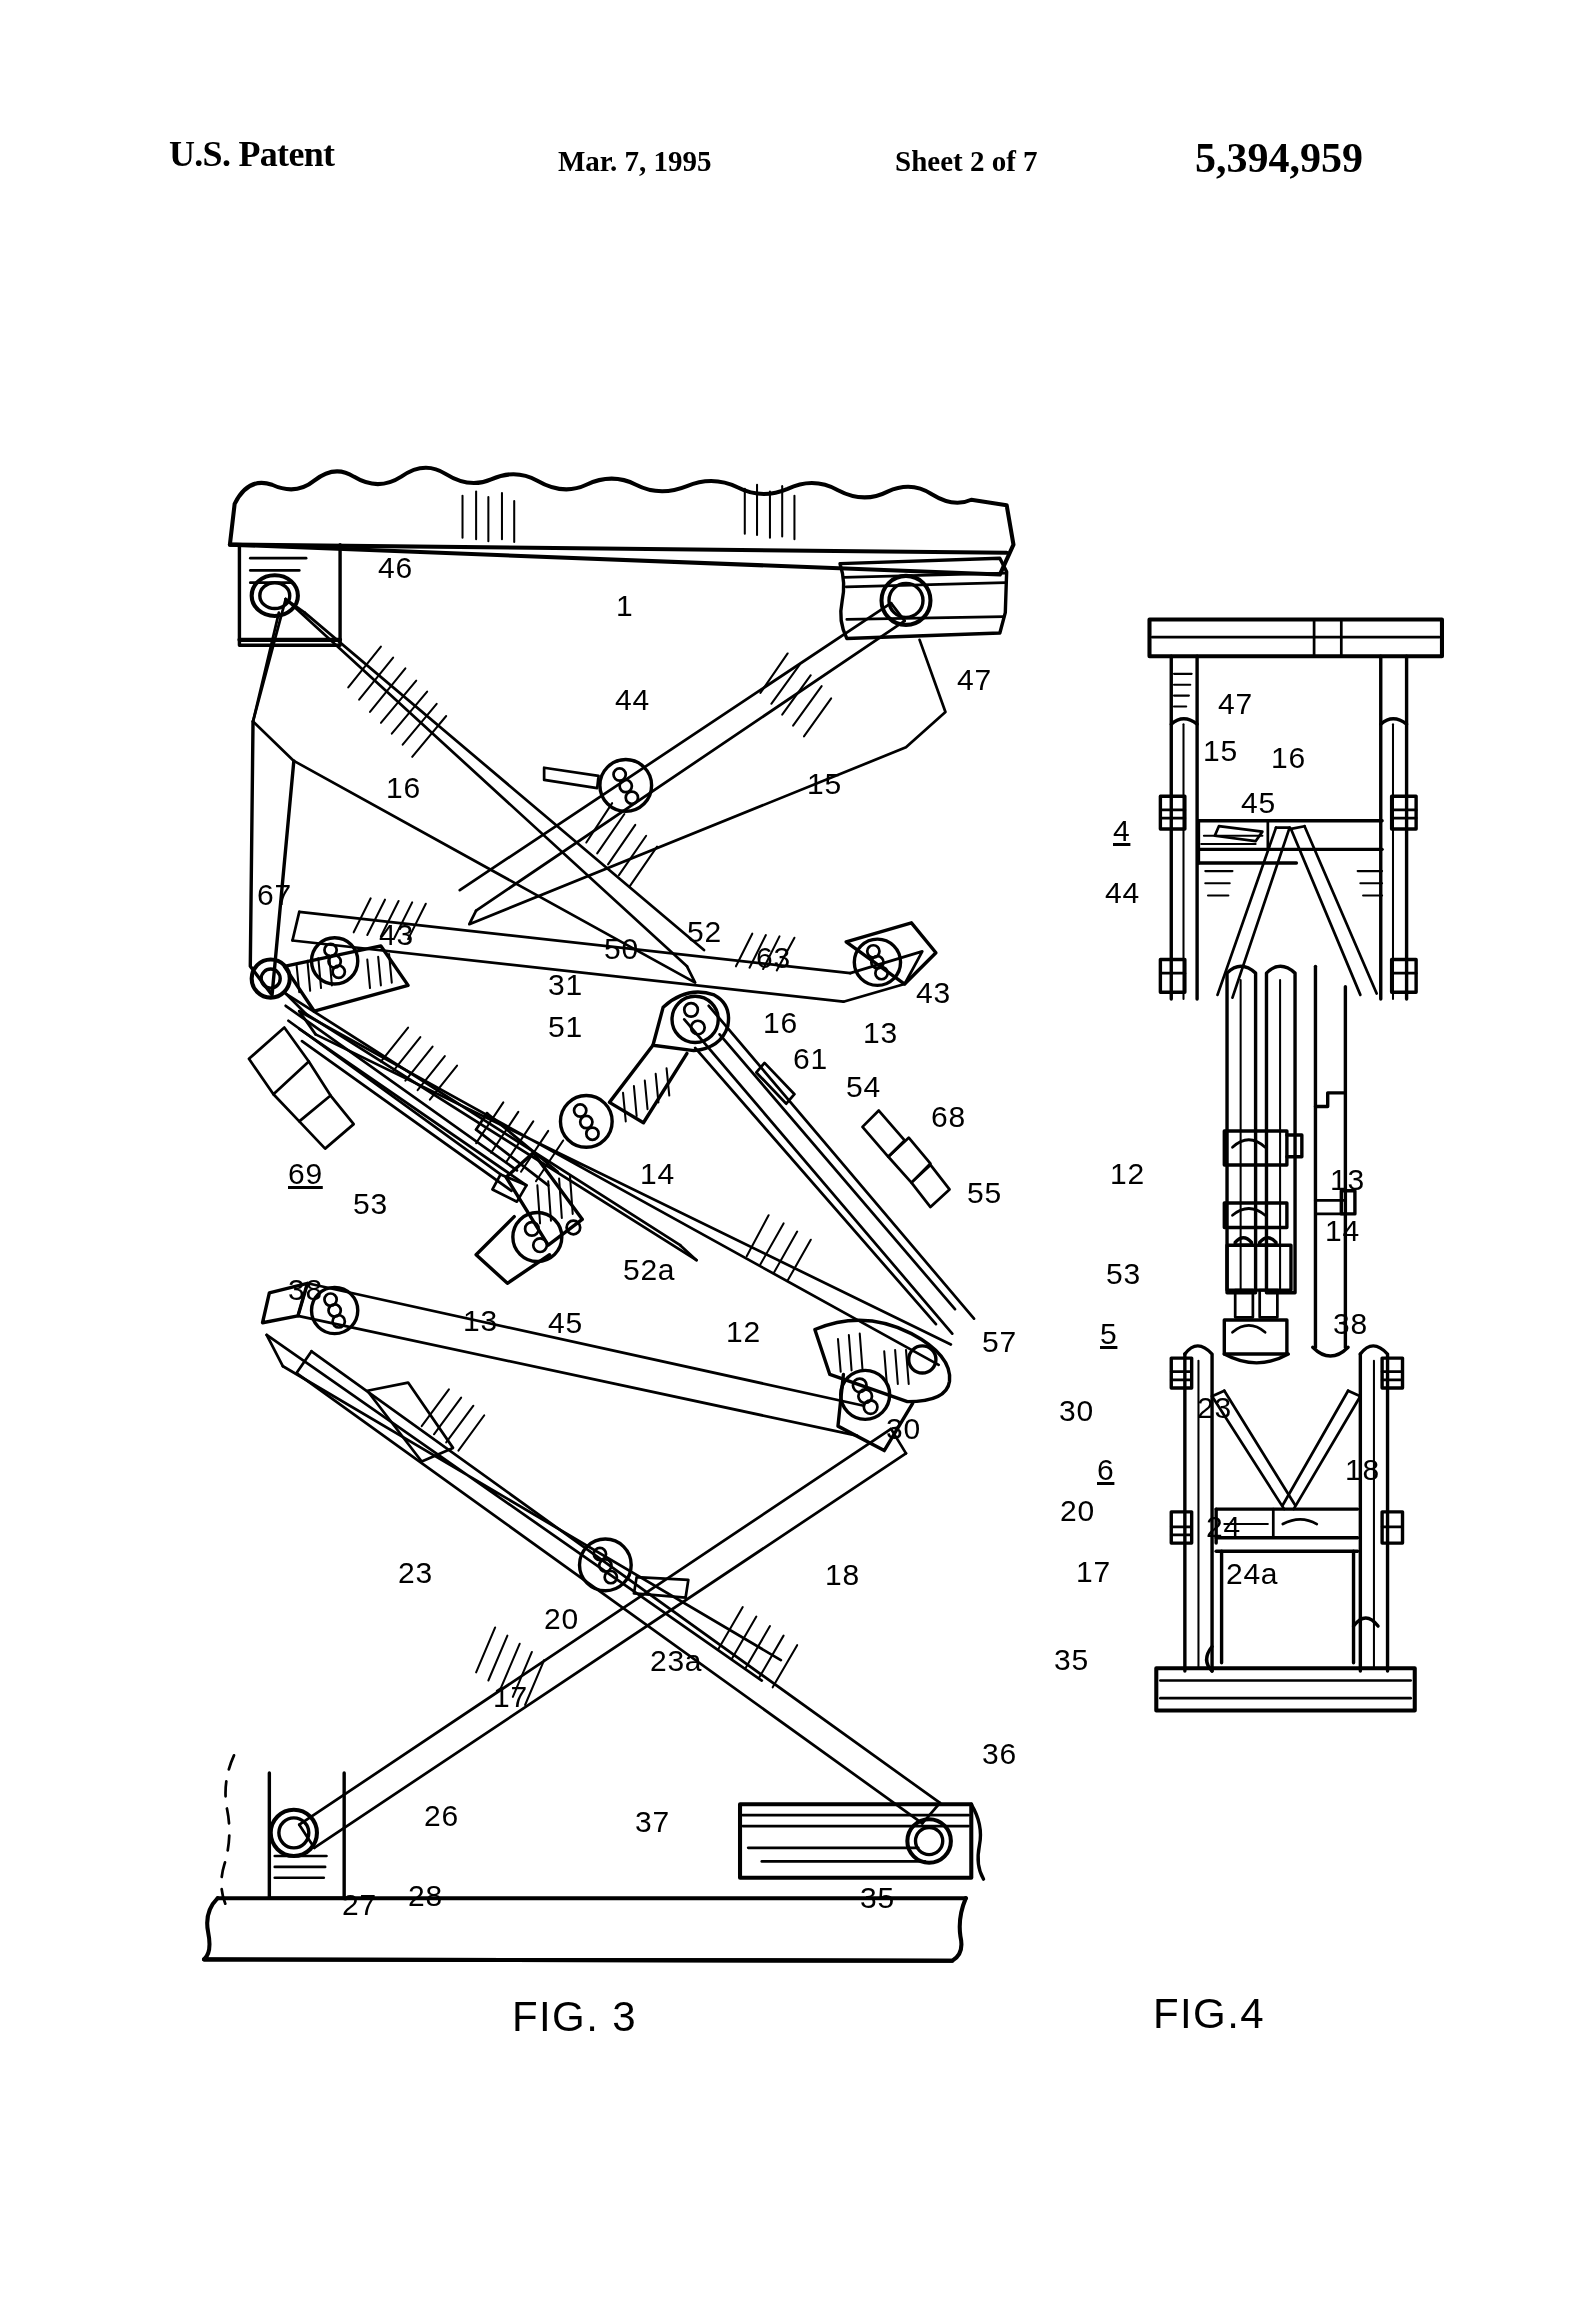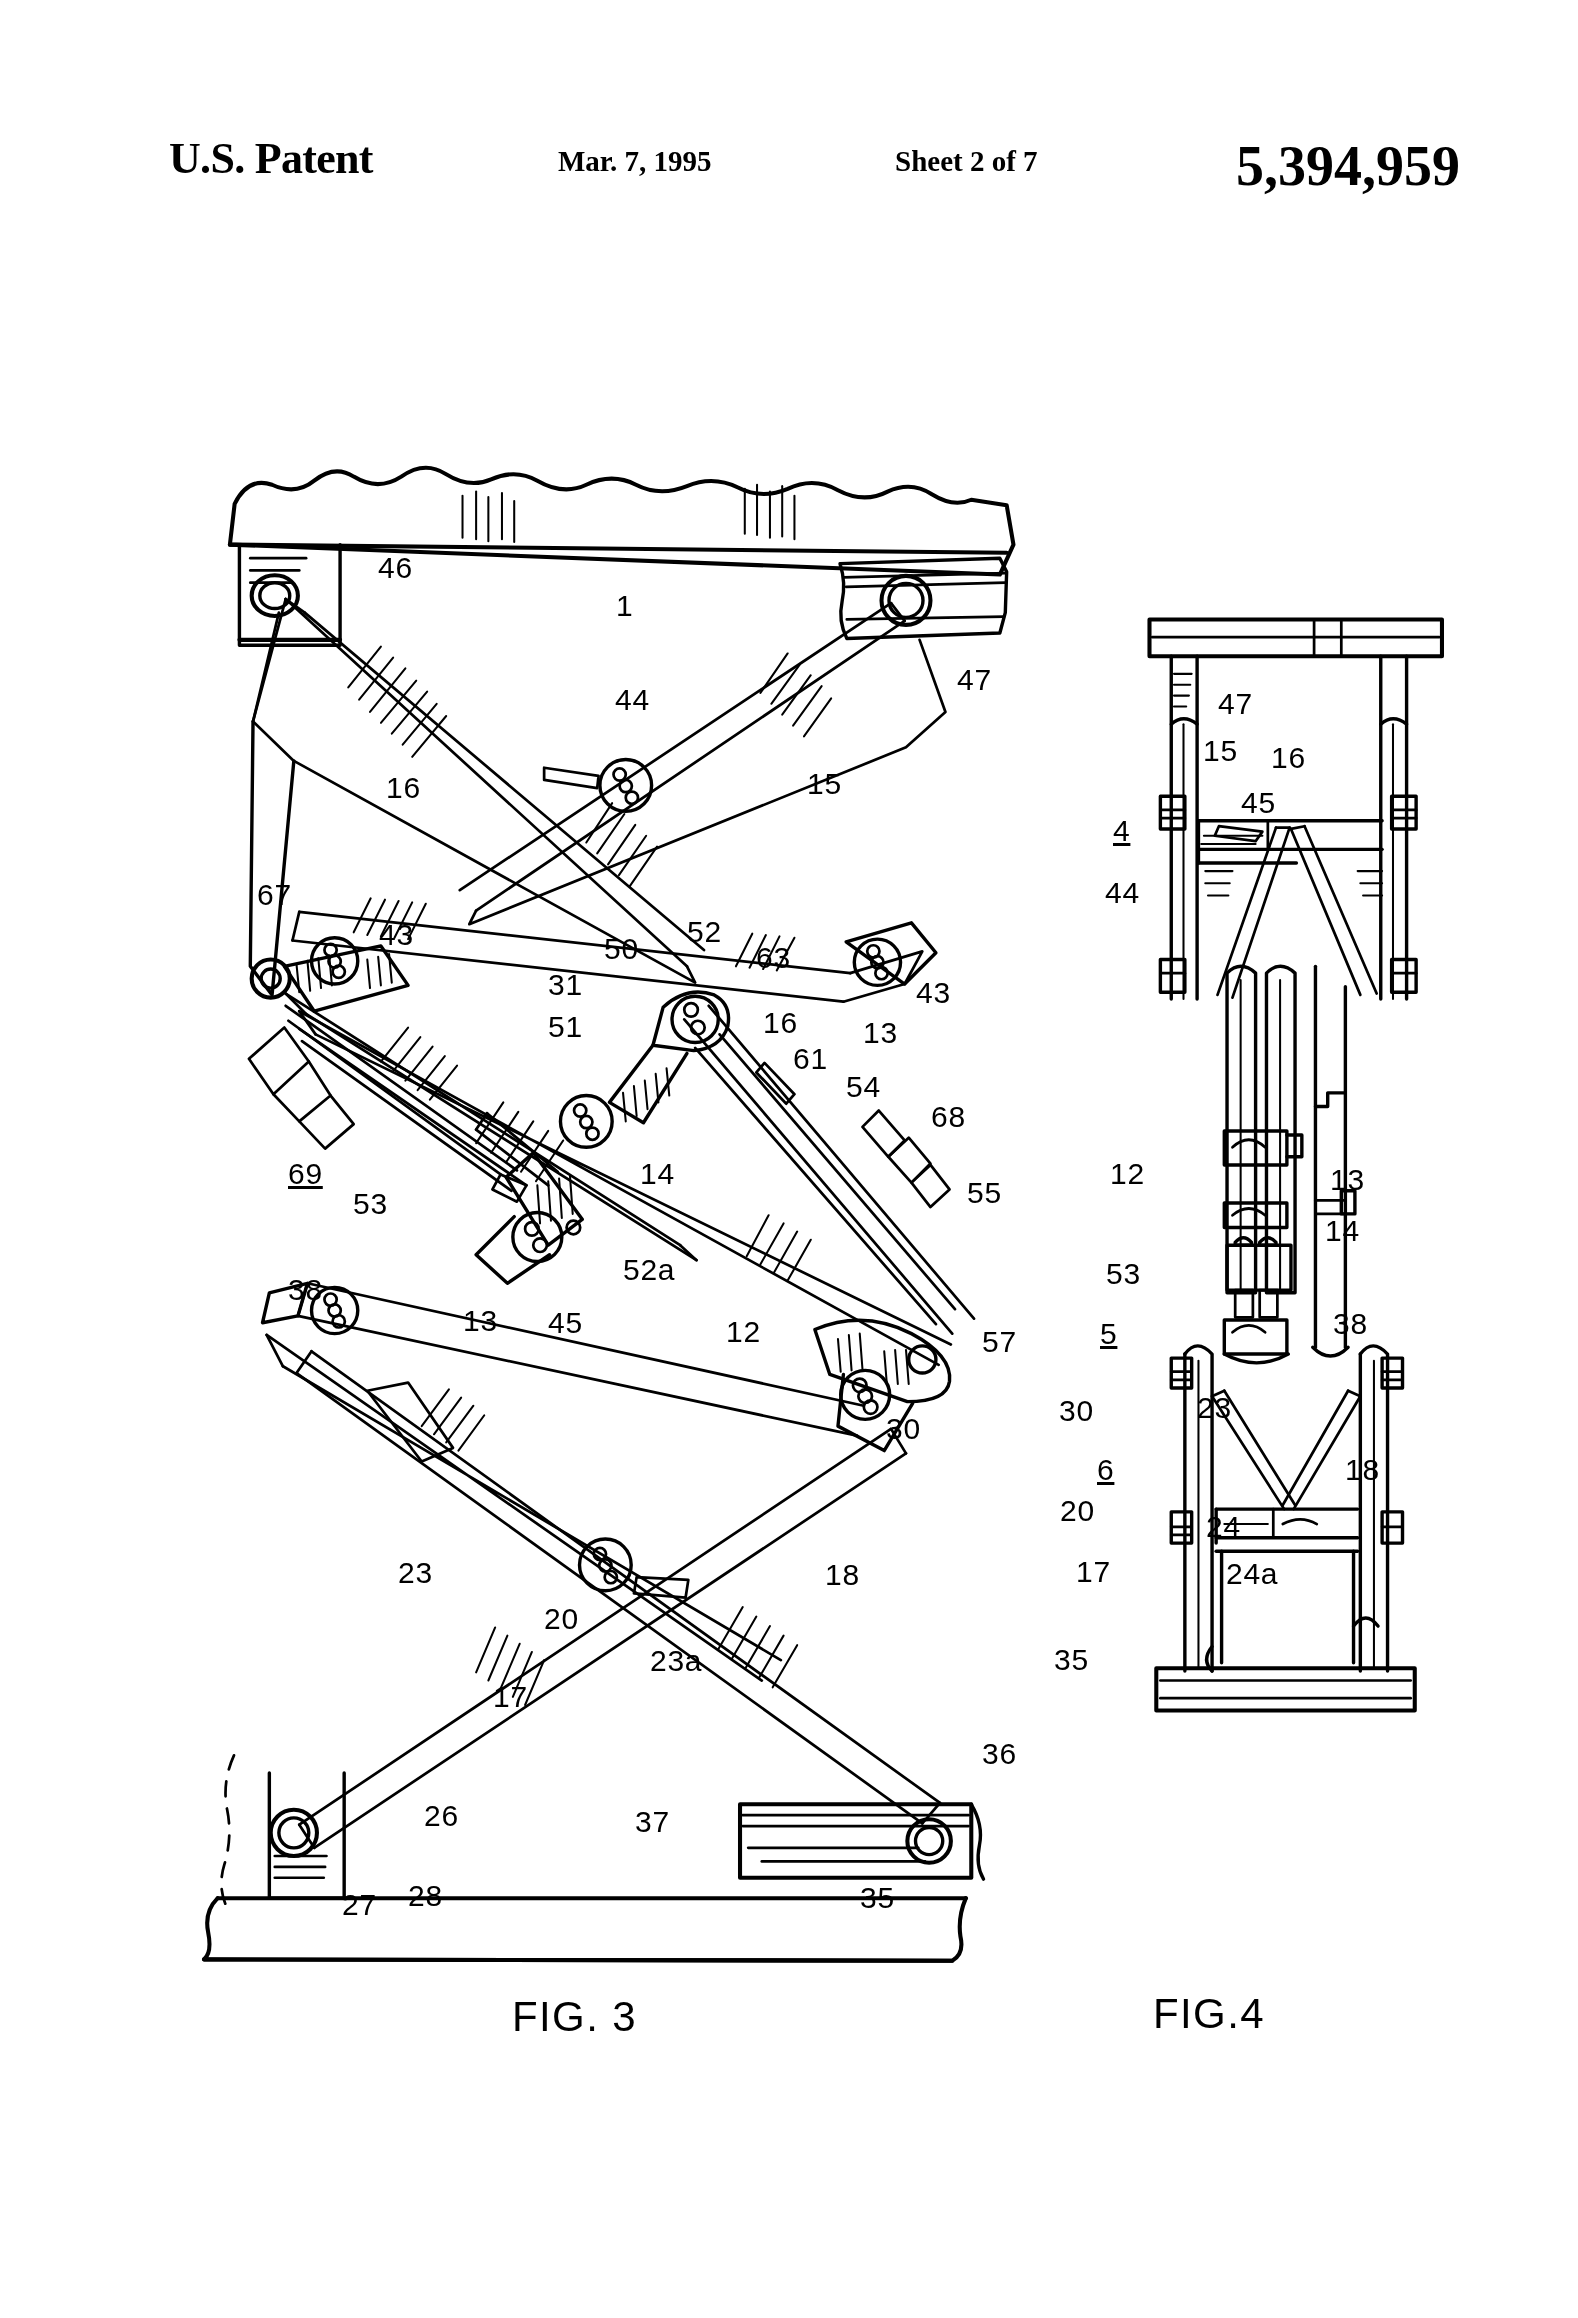"U.S. Patent" .hdr-title { font-size: 44px -> 36px }
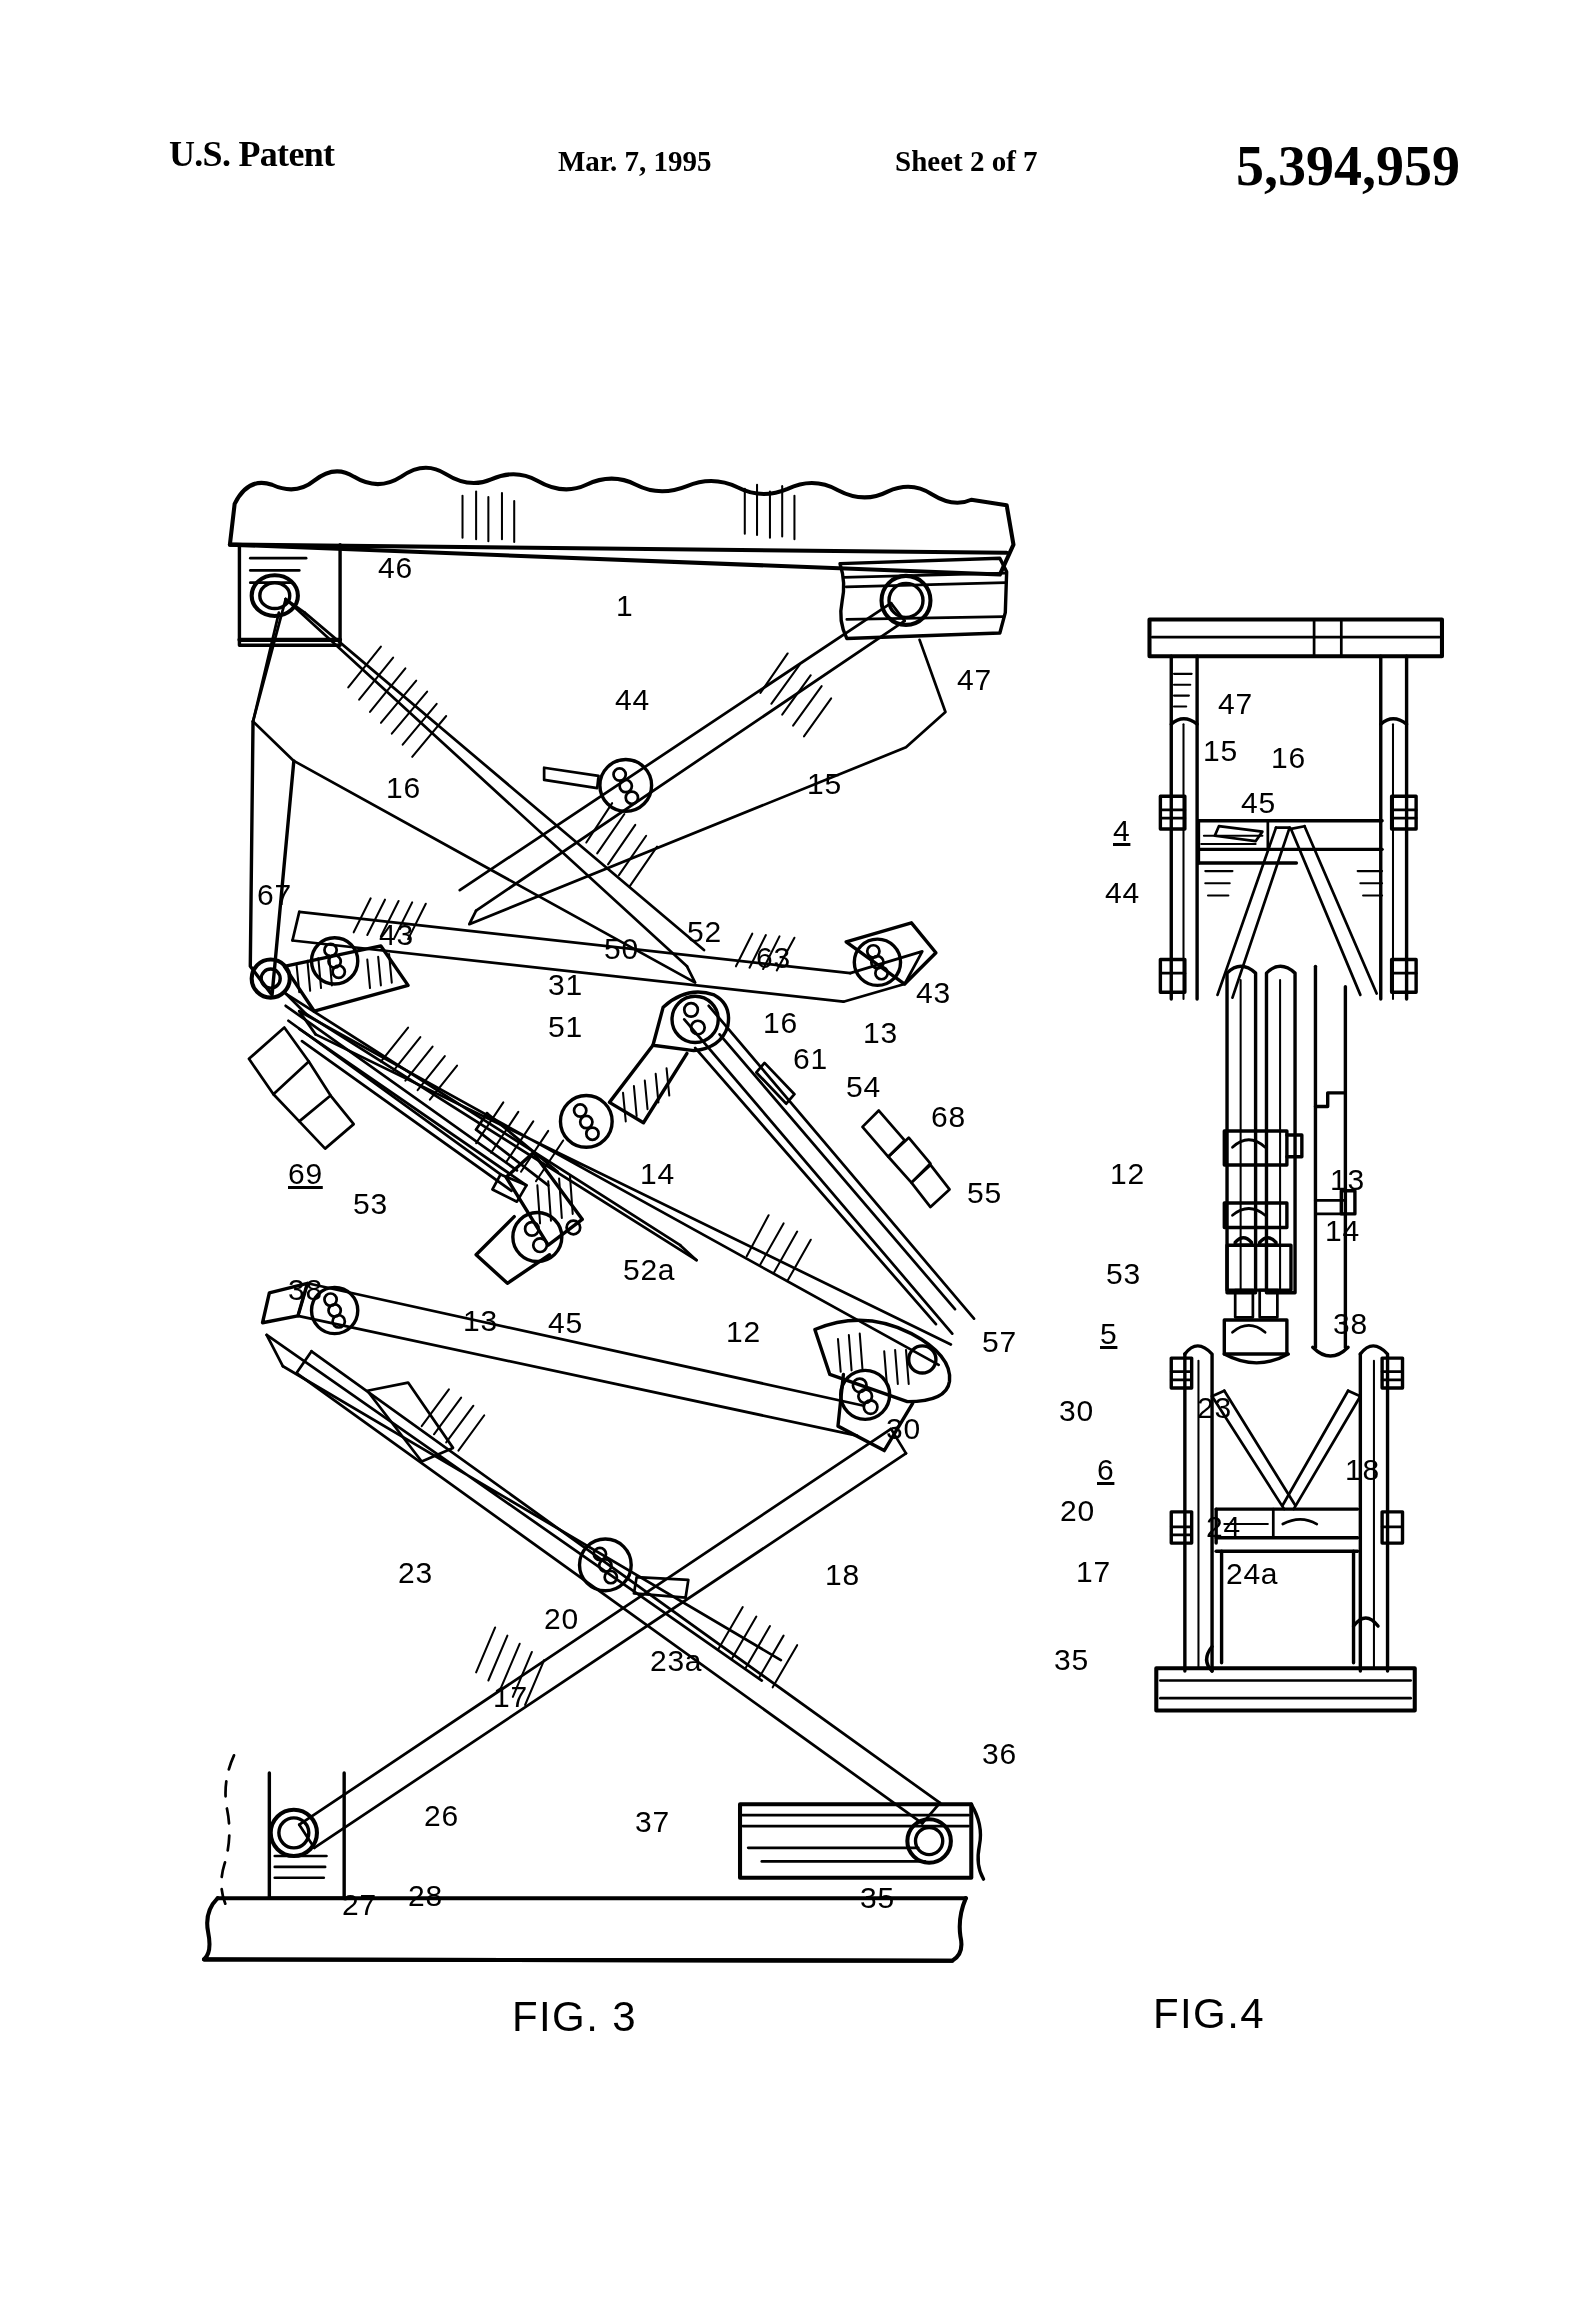"5,394,959" .hdr-num { font-size: 56px -> 42px; left: 1236px -> 1195px }
